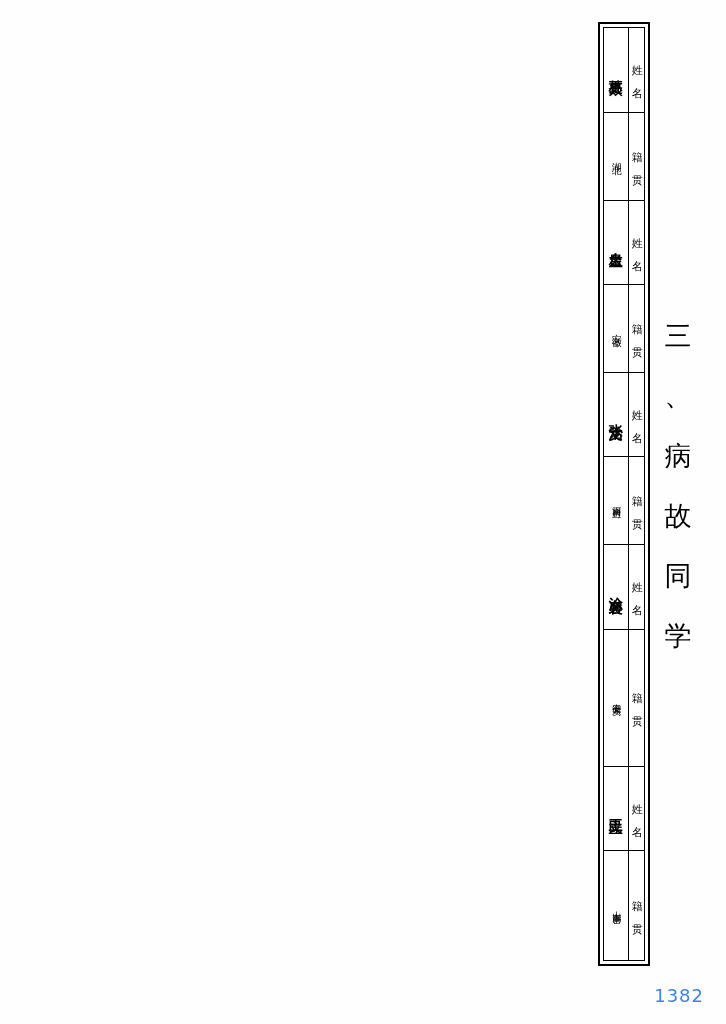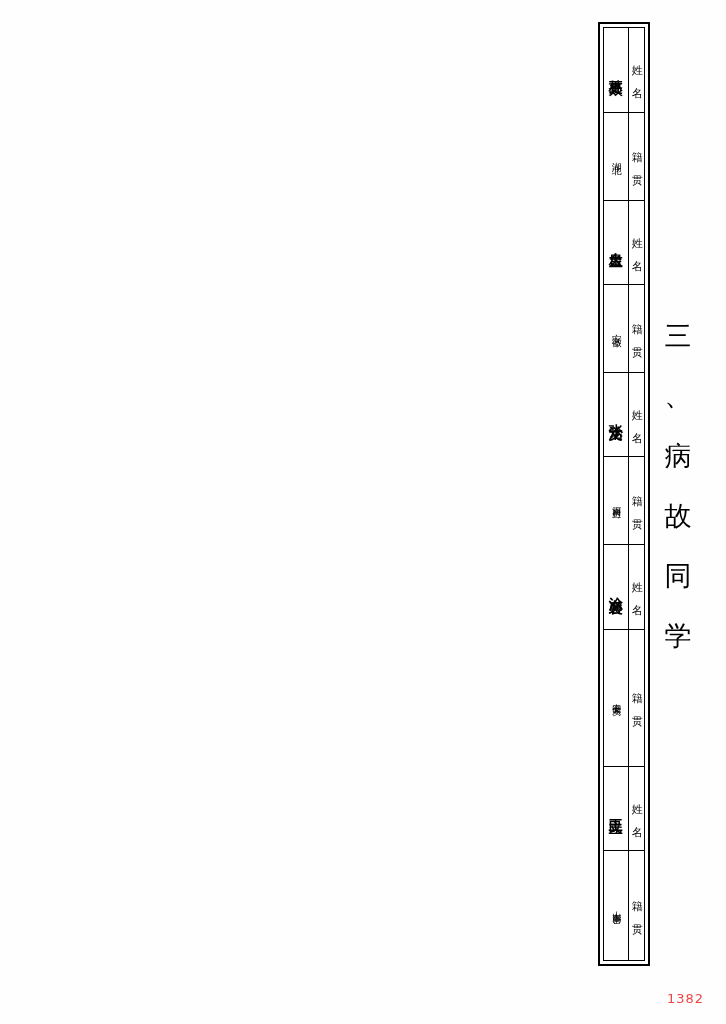"1382" .folio { color: #ef4444 -> #3b82f6; font-size: 13px -> 18px }
